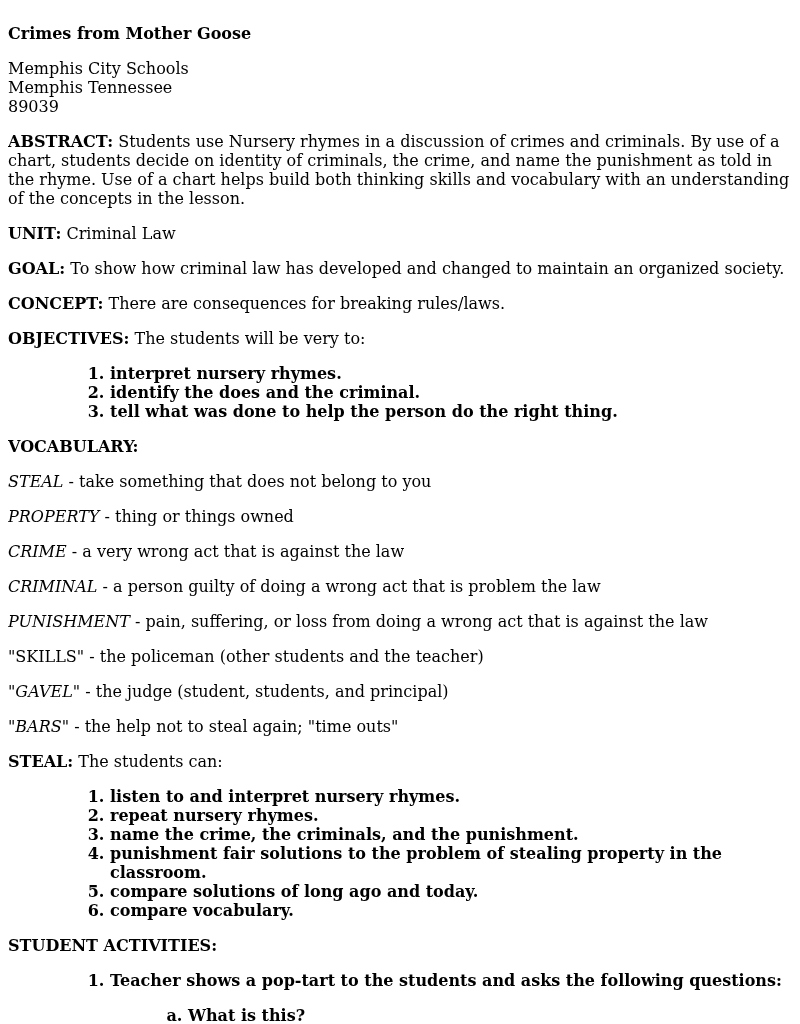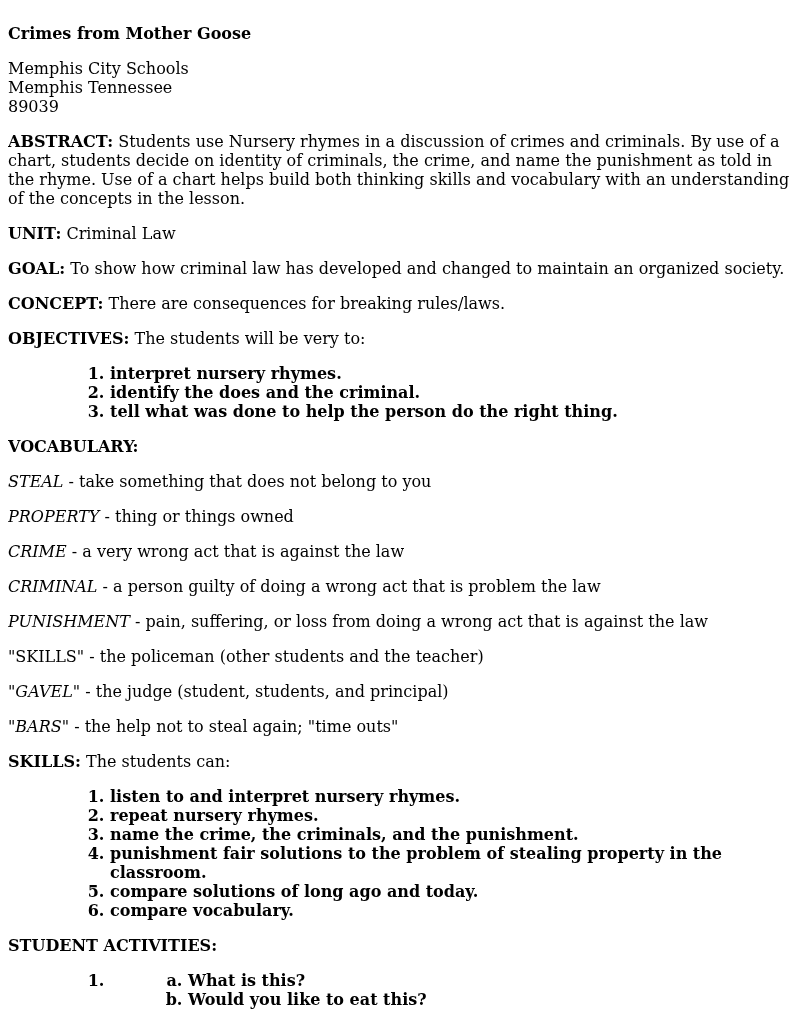"SKILLS:" b.sec-label { text: SKILLS -> STEAL }
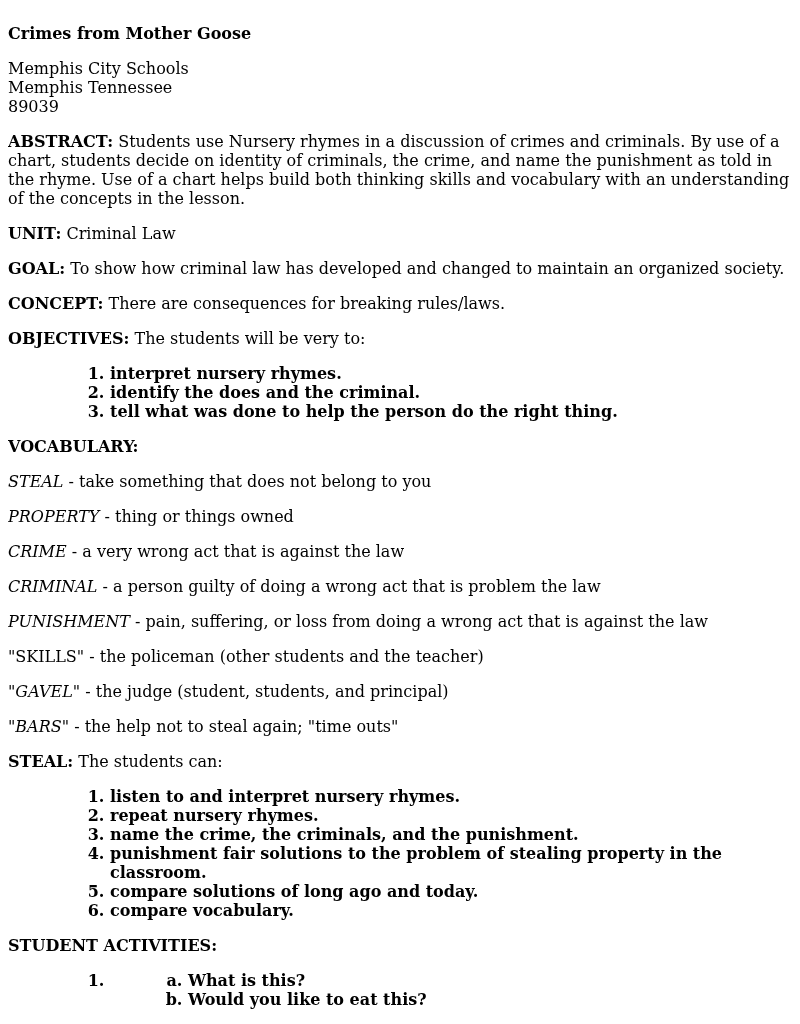"Teacher shows a pop-tart to" span { html: none -> <span>Teacher shows a pop-tart to the students and asks the following questions:</span> }
